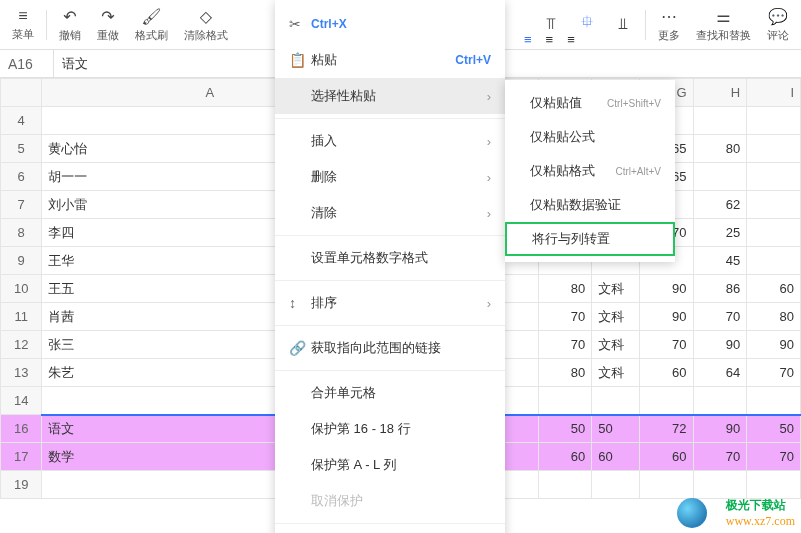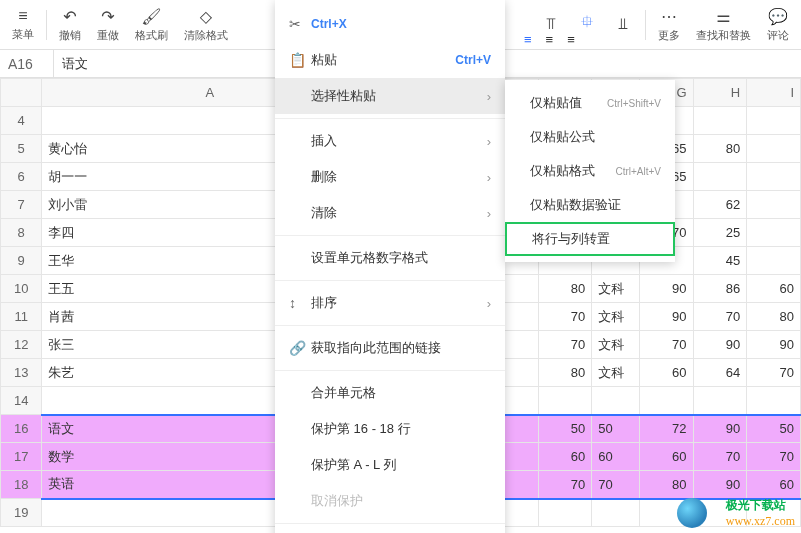"18" tr.sel-row { html: <tr> <th>18</th> <td>英语</td> <td></td> <td></td> <td></td> <td>70</td> <td>70</td> <td>80</td> <td>90</td> <td>60</td> </tr> -> none }
